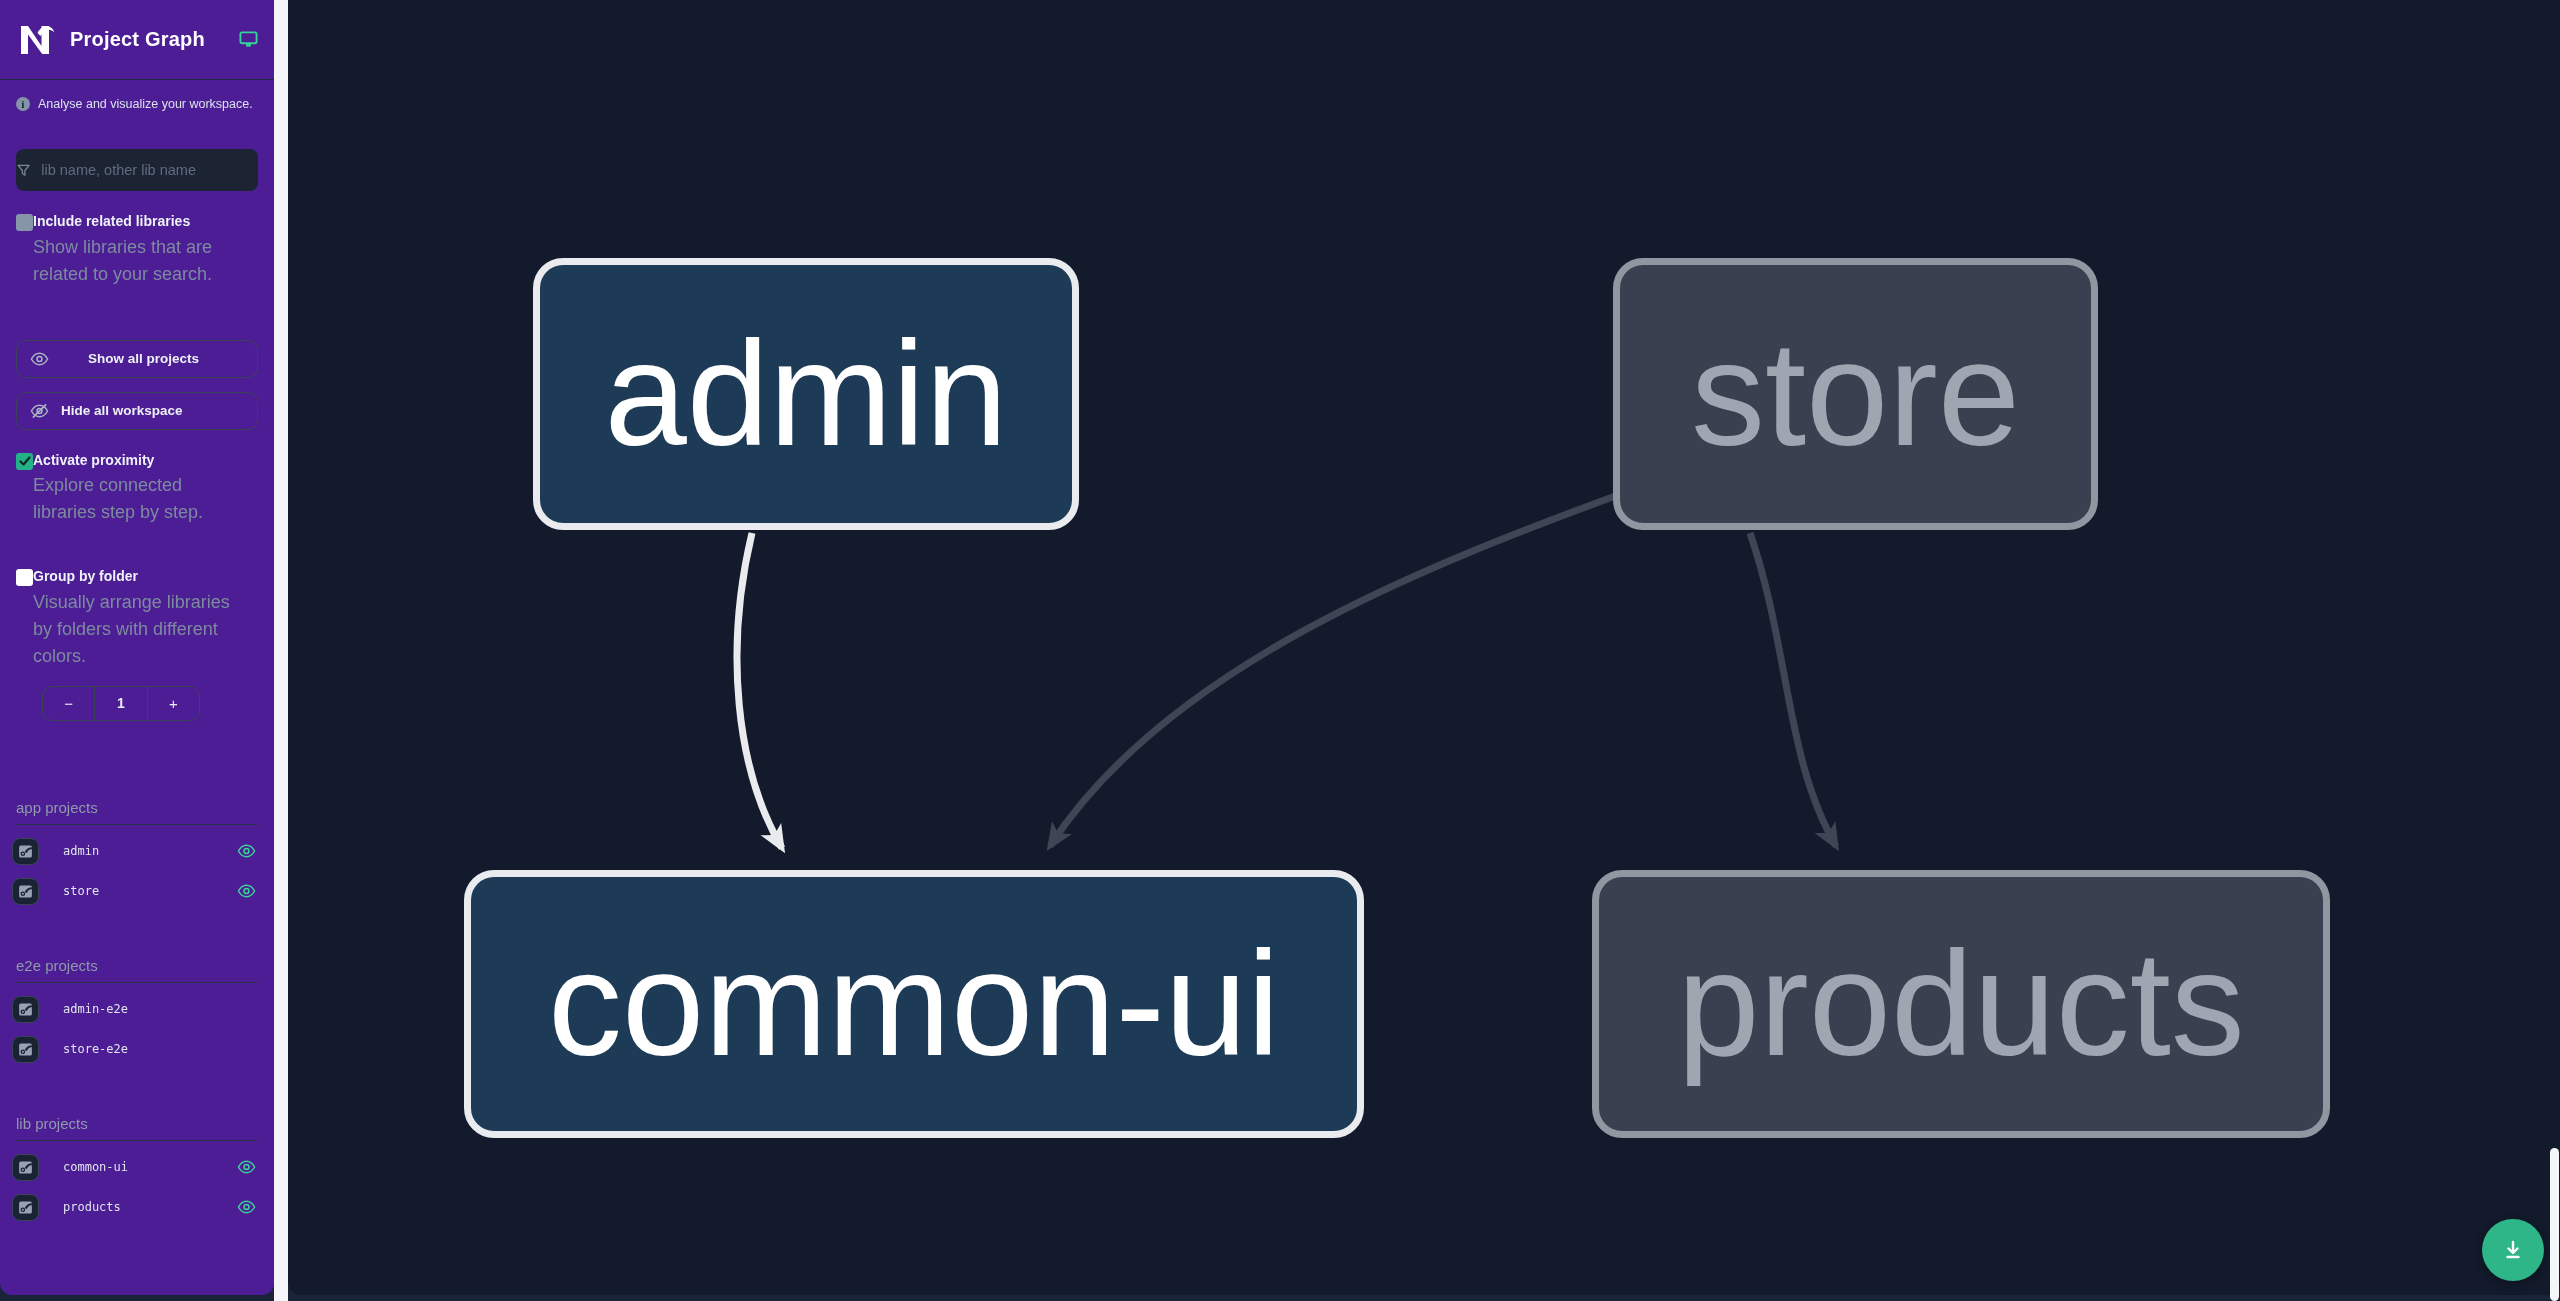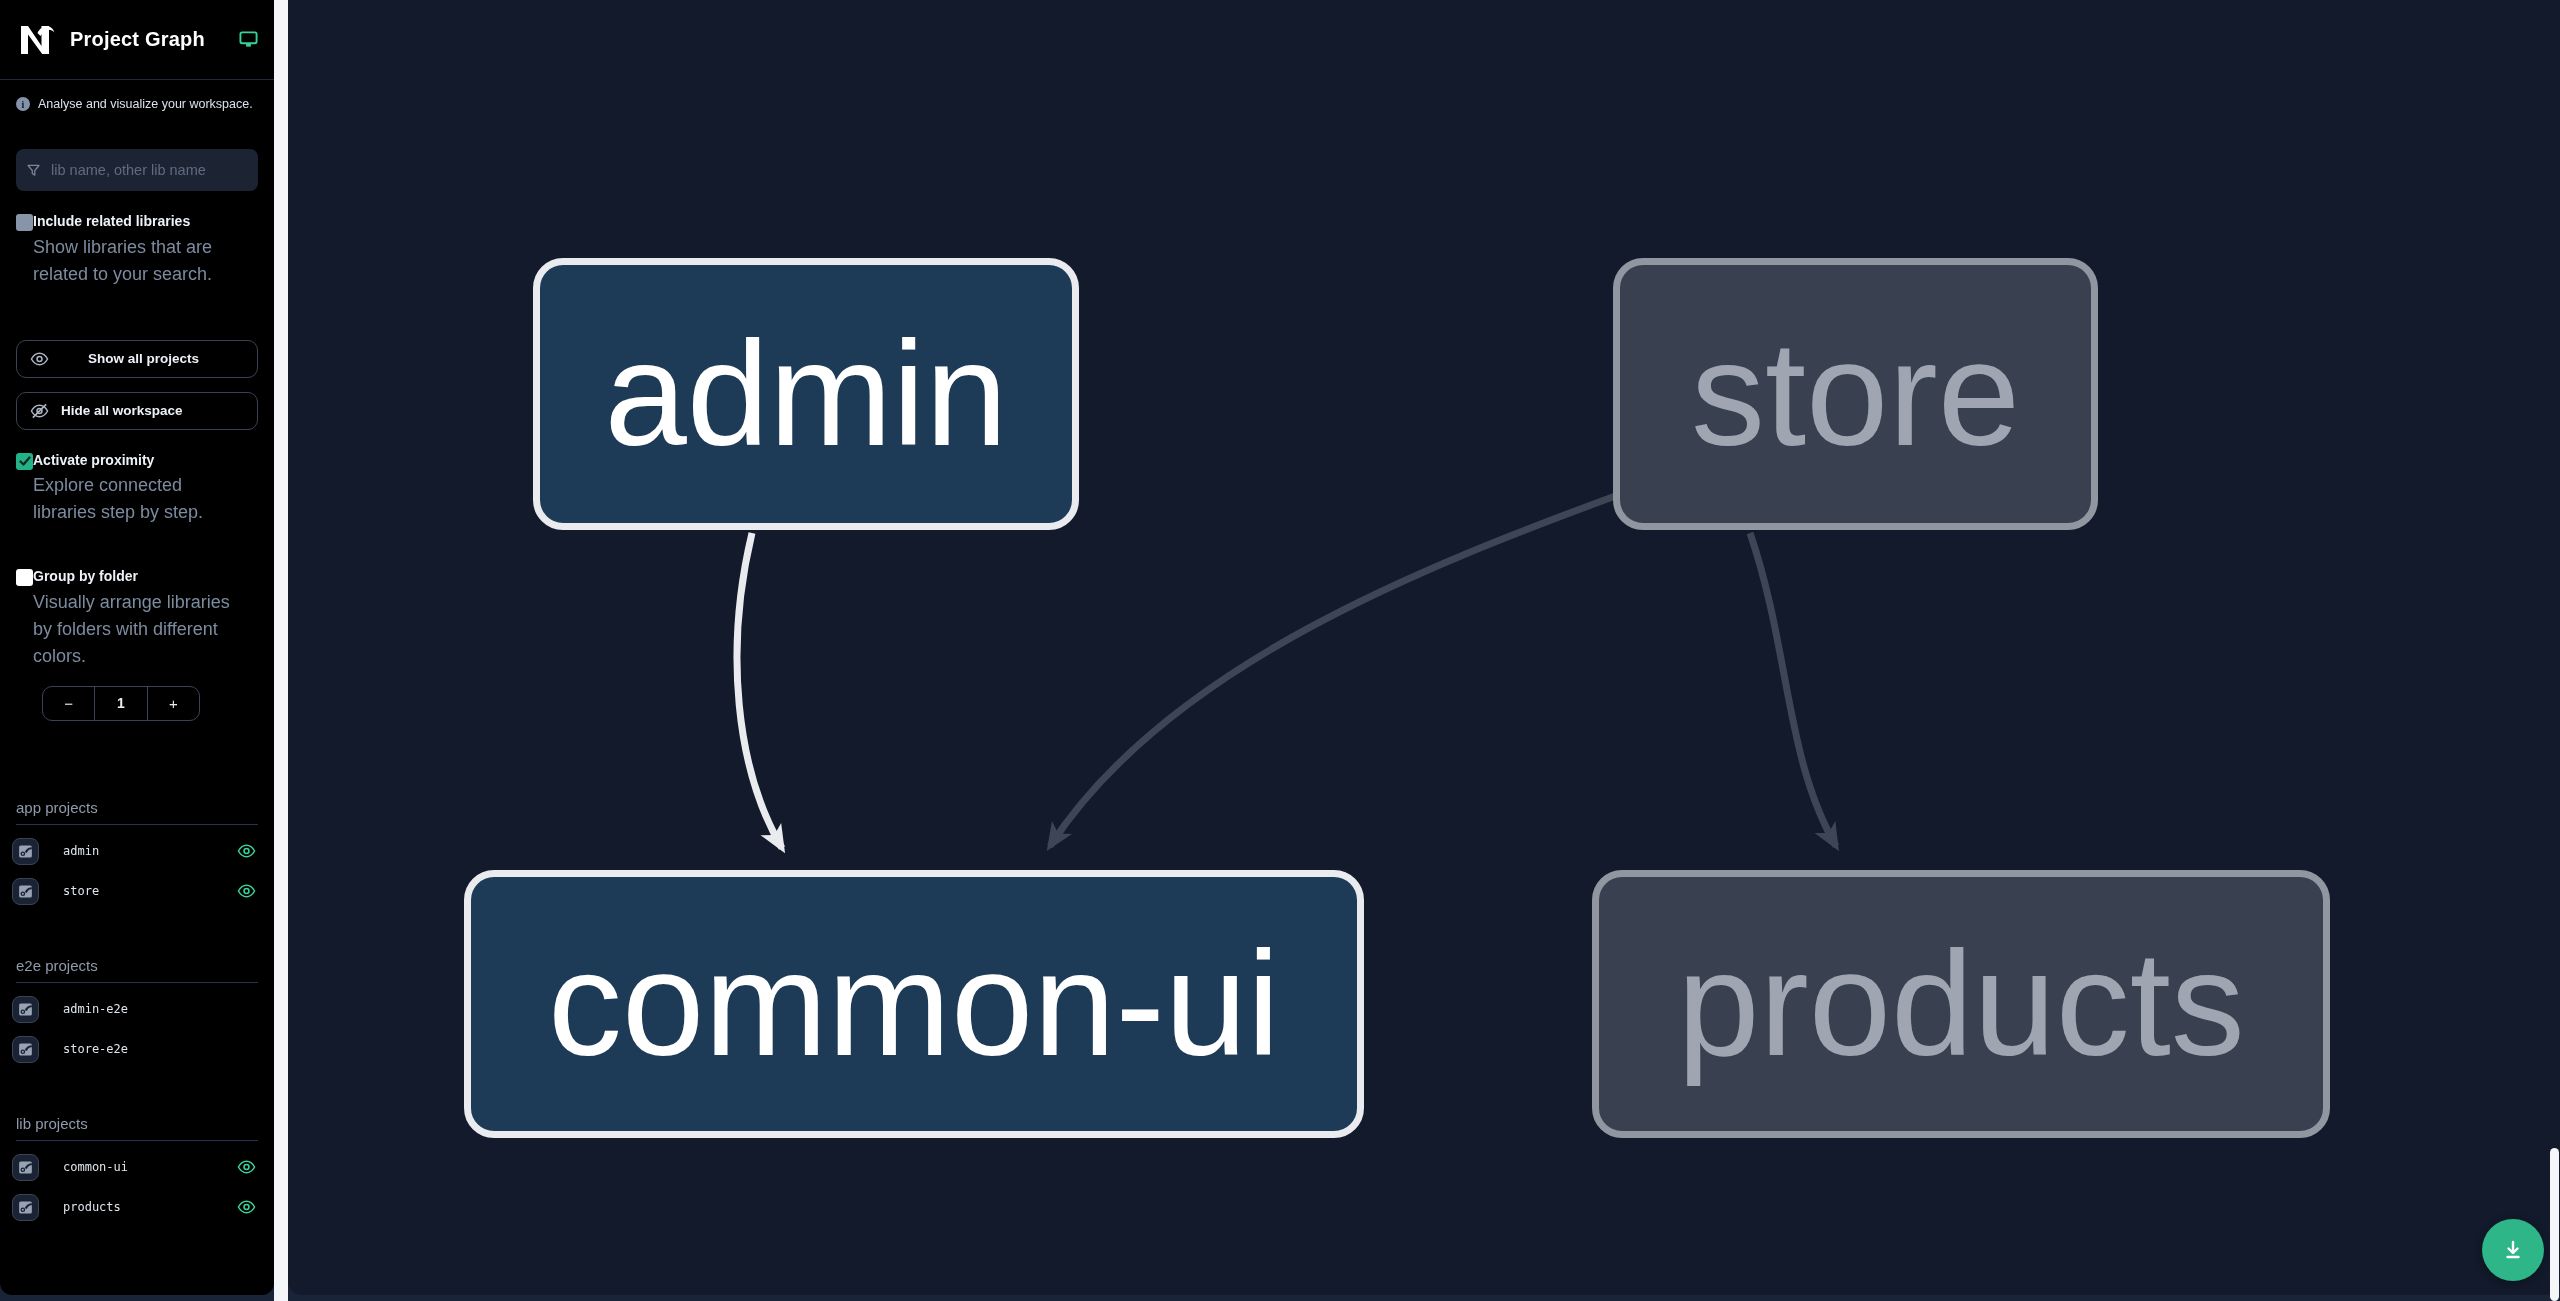"Project Graph" .sidebar { background: #000000 -> #4c1d95 }
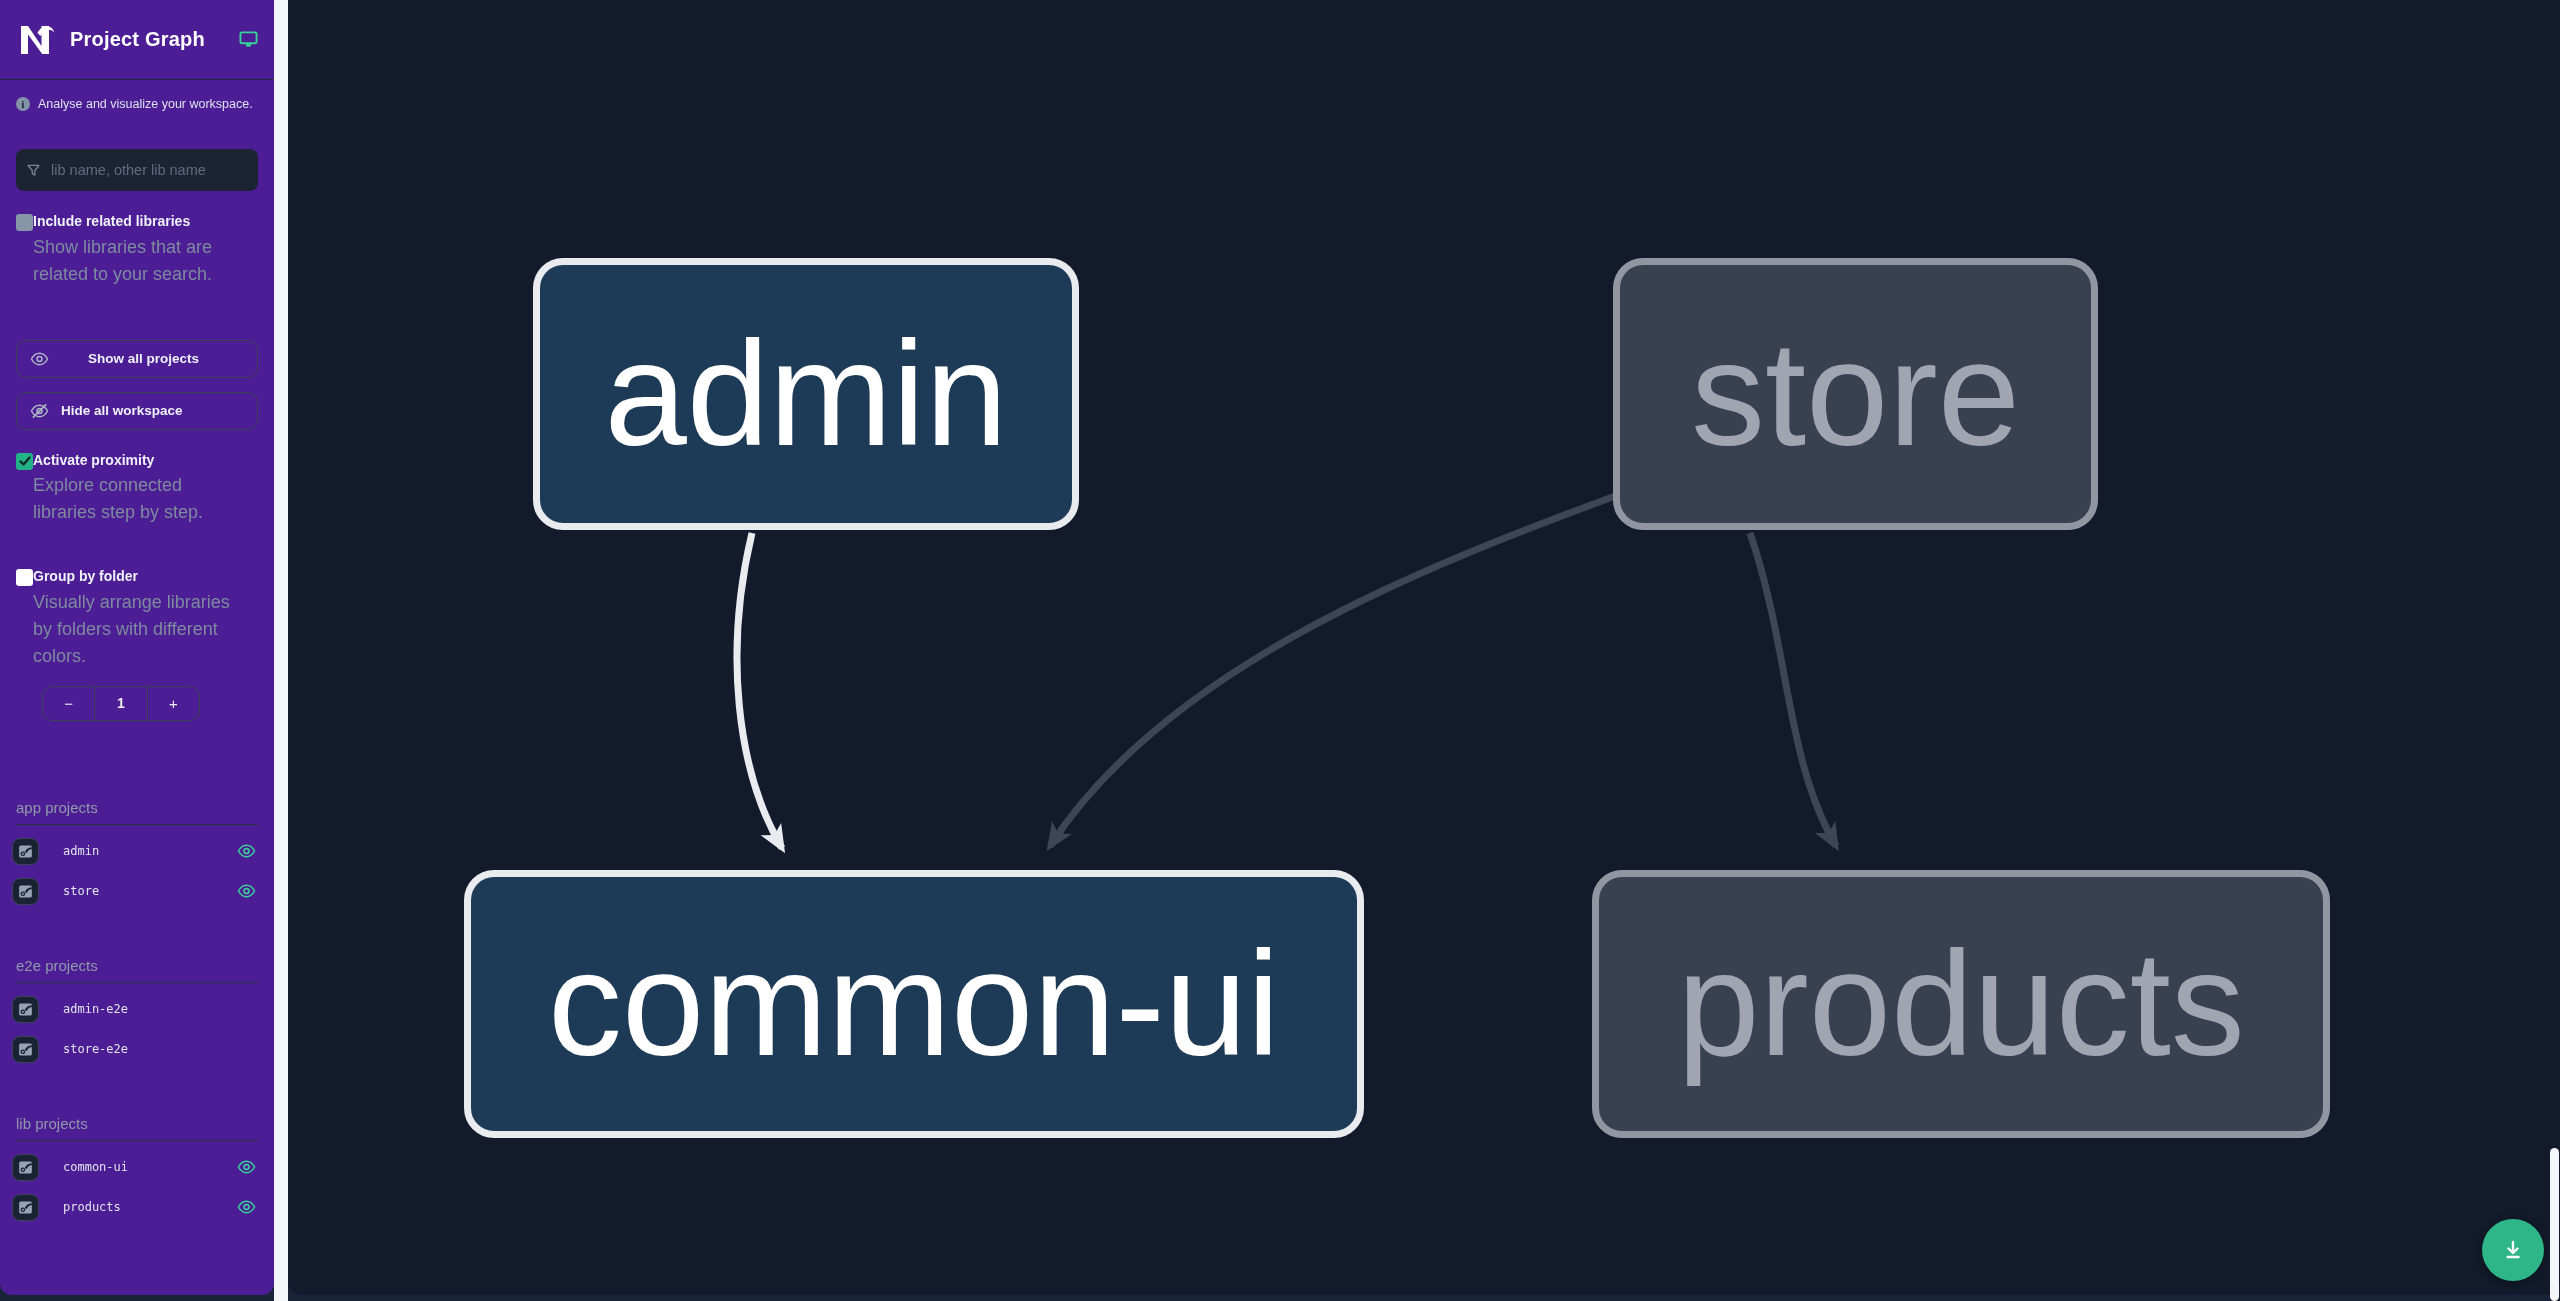"lib name, other lib name" .searchbox { padding: 0 10px -> 0 0 }
